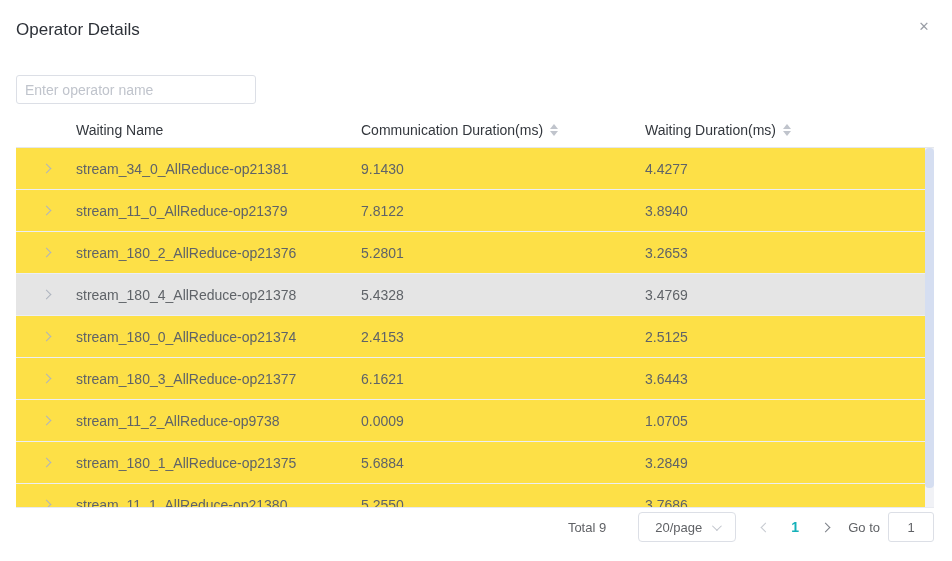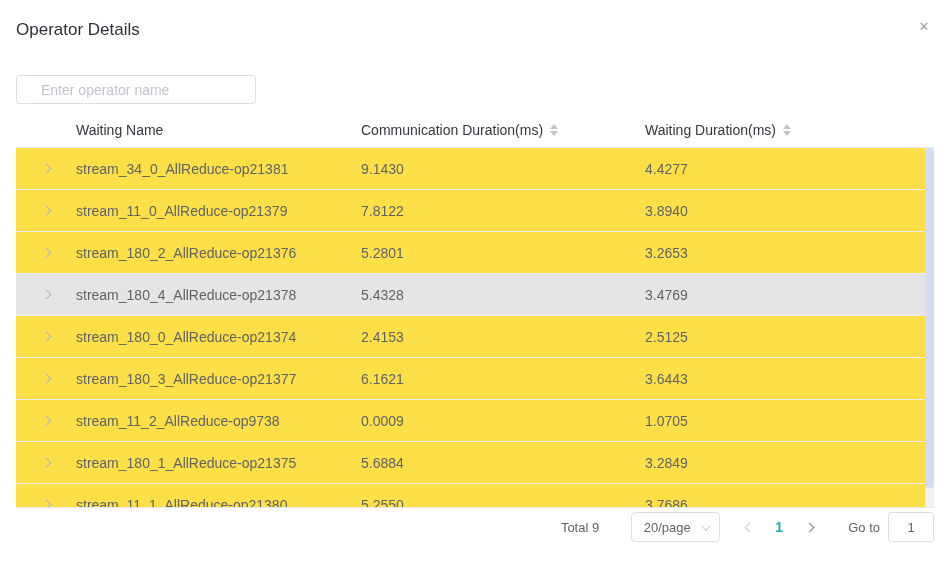"Enter operator name" .search-input { padding: 0 24px -> 0 8px }
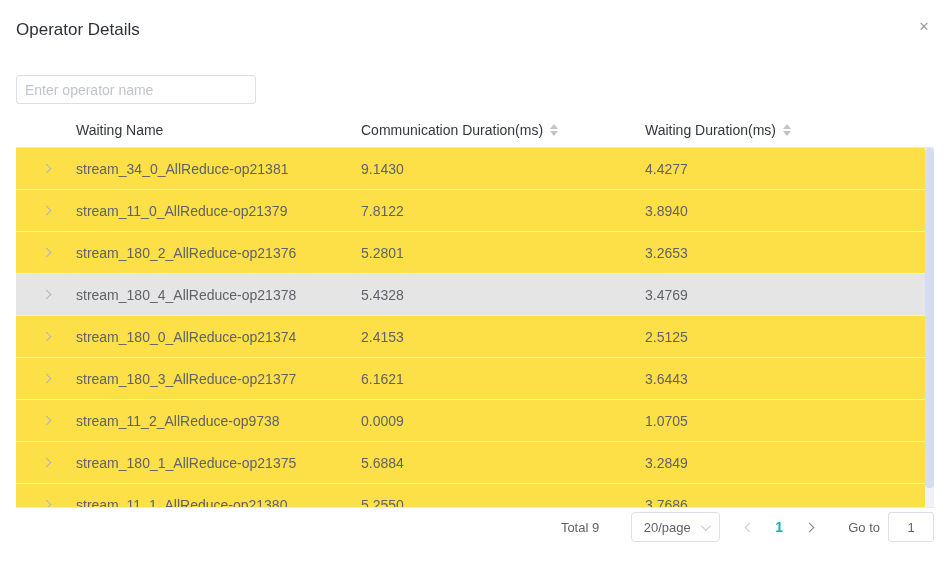"20/page" .pg-select { width: 89px -> 98px }
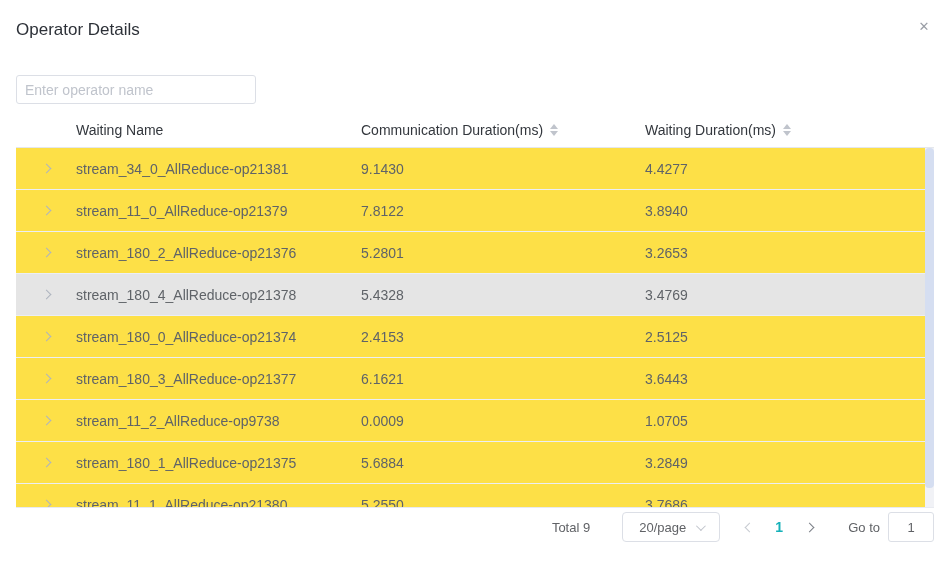"Go to" .pg-goto-label { margin-left: 24px -> 8px }
